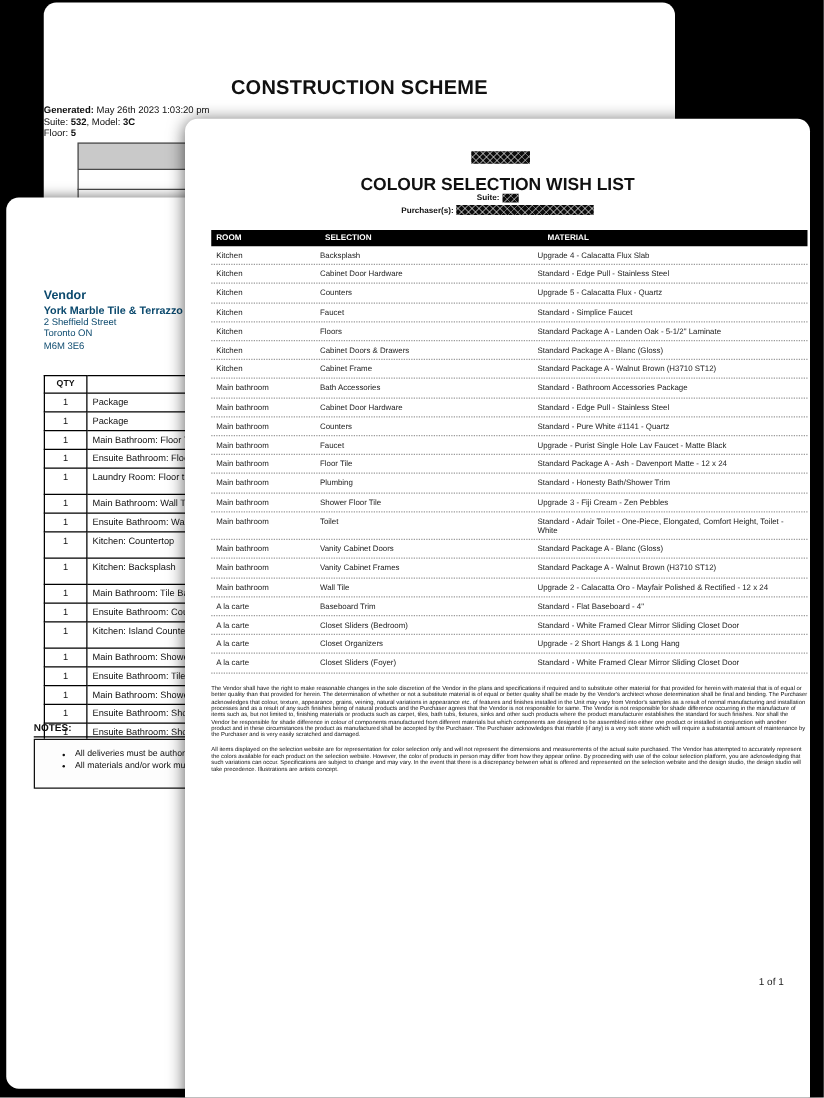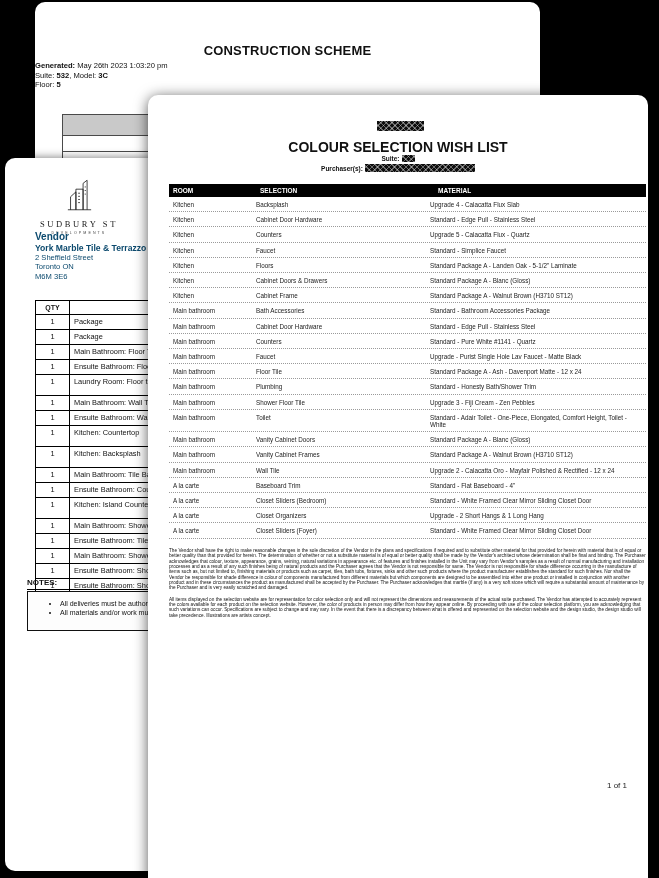"CONSTRUCTION SCHEME" .cs-title { font-size: 13px -> 16px; padding-top: 41px -> 60px }
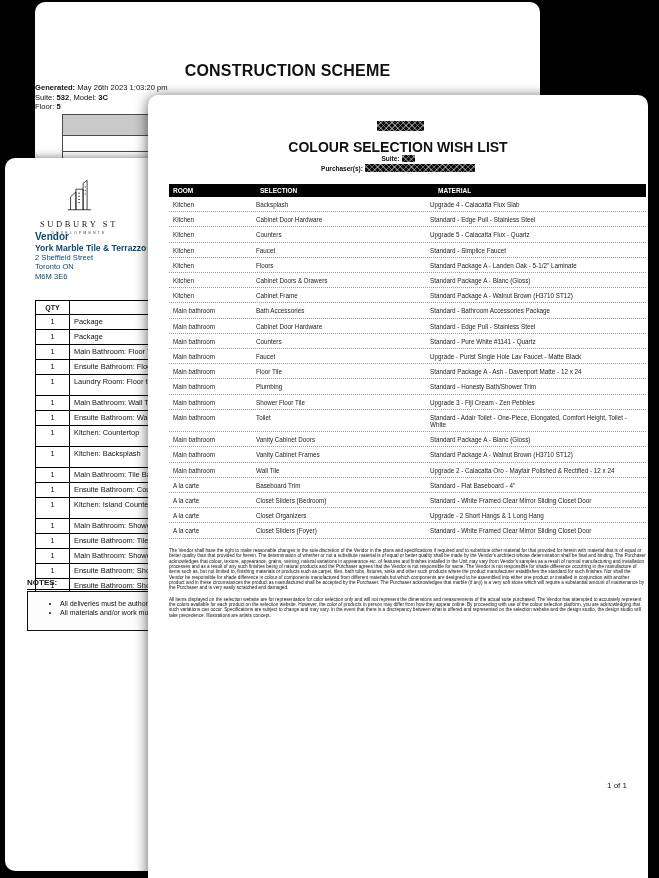"SUDBURY ST" div.ps-logo { html: <div> <svg> <g> <path></path> <path></path> <path></path> <path></path> <path></path> <path></path> </g> </svg> <div>SUDBURY ST</div> <div>DEVELOPMENTS</div> </div> -> none }
